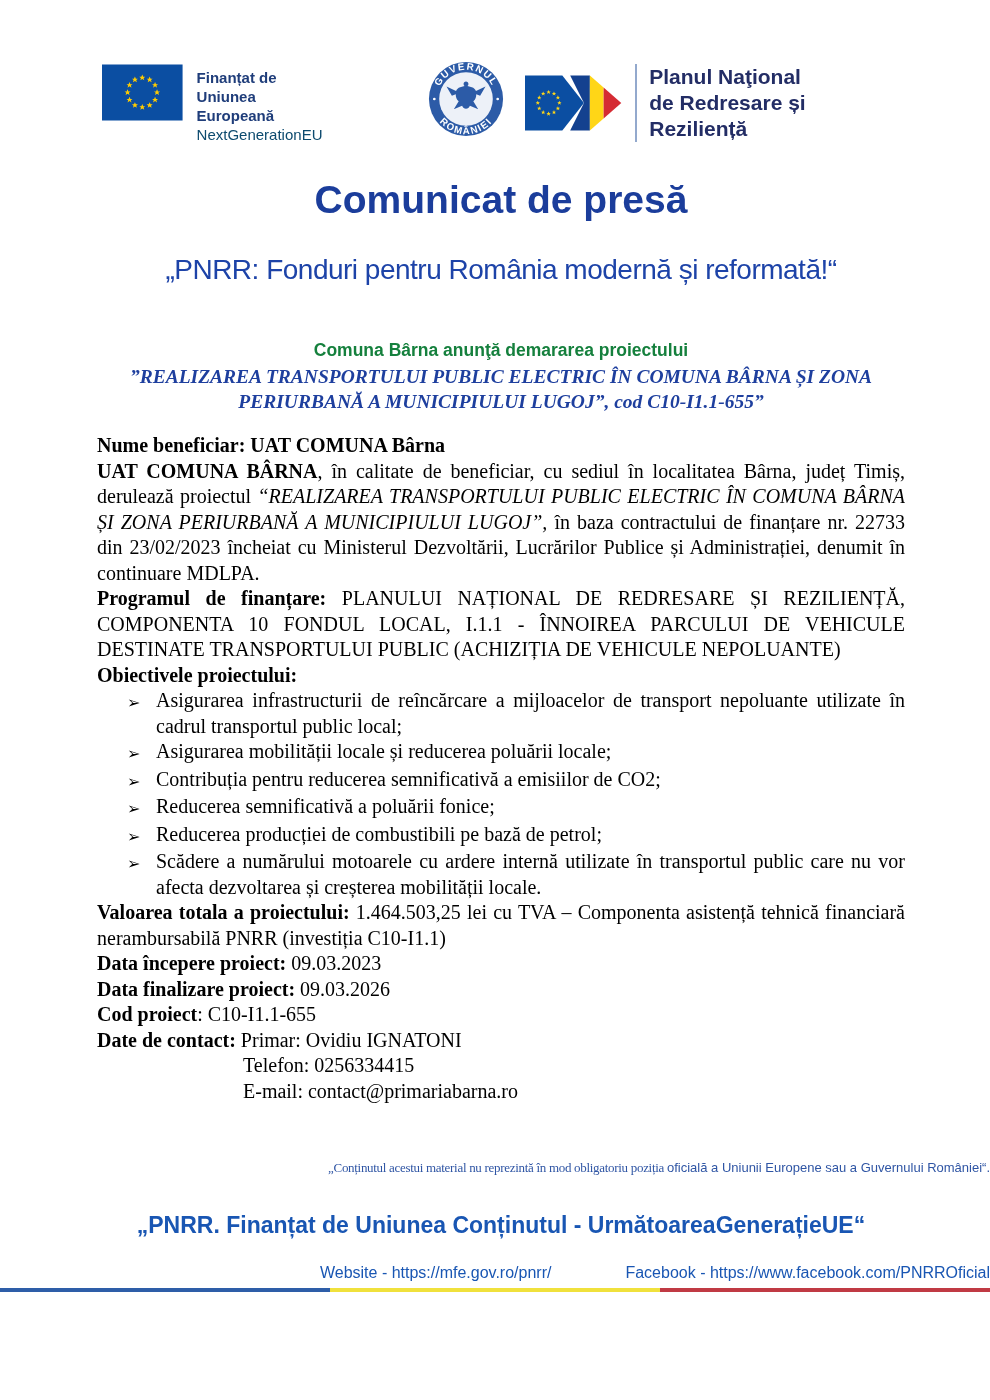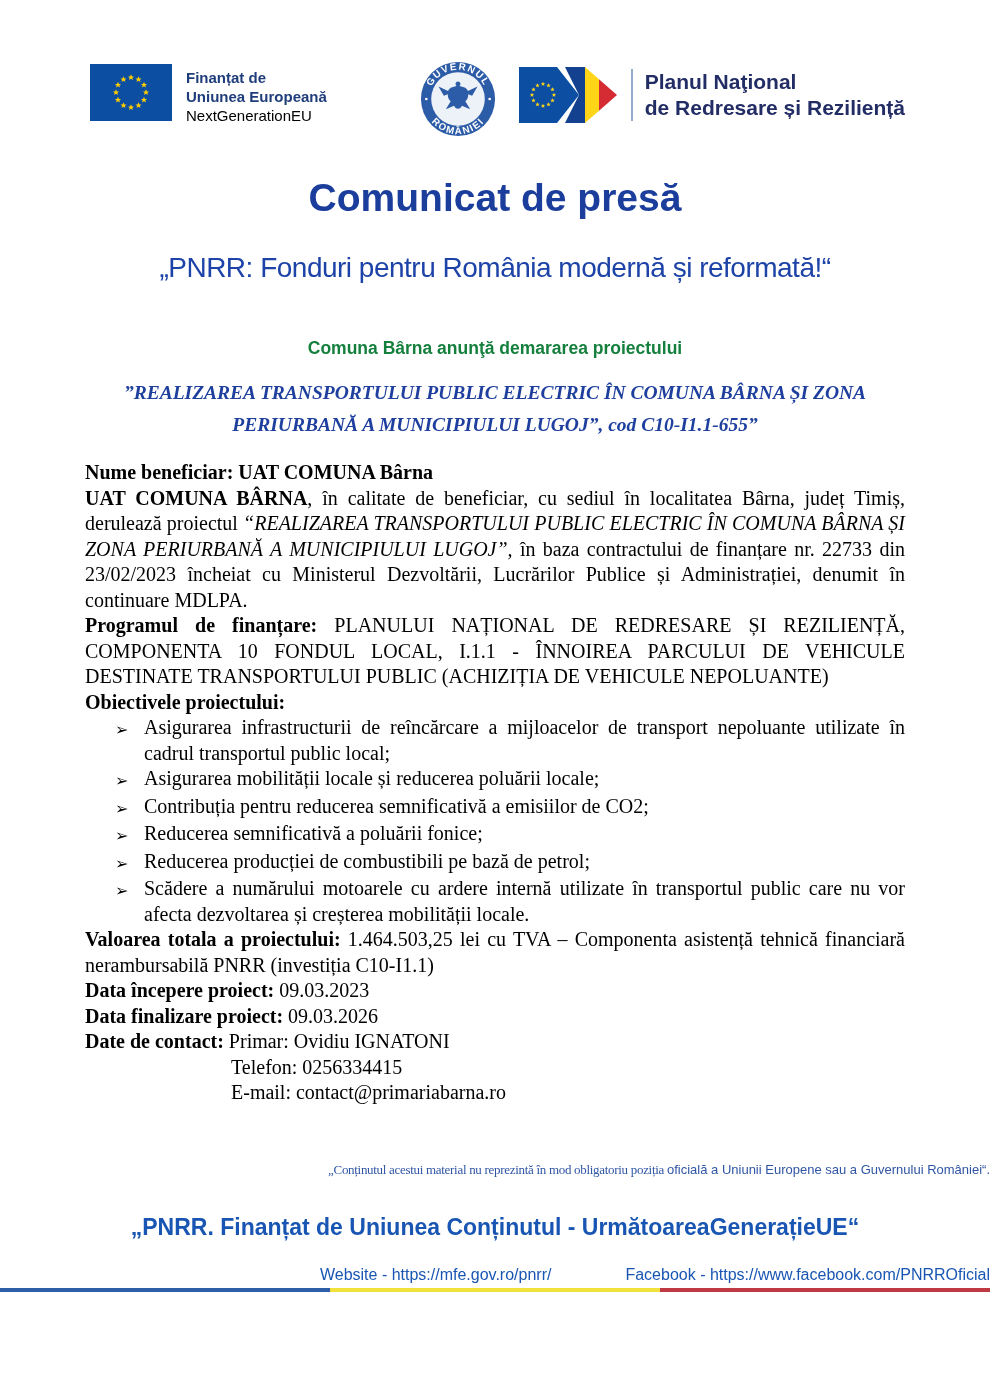"Finanțat de" .page { padding-left: none -> 12px }
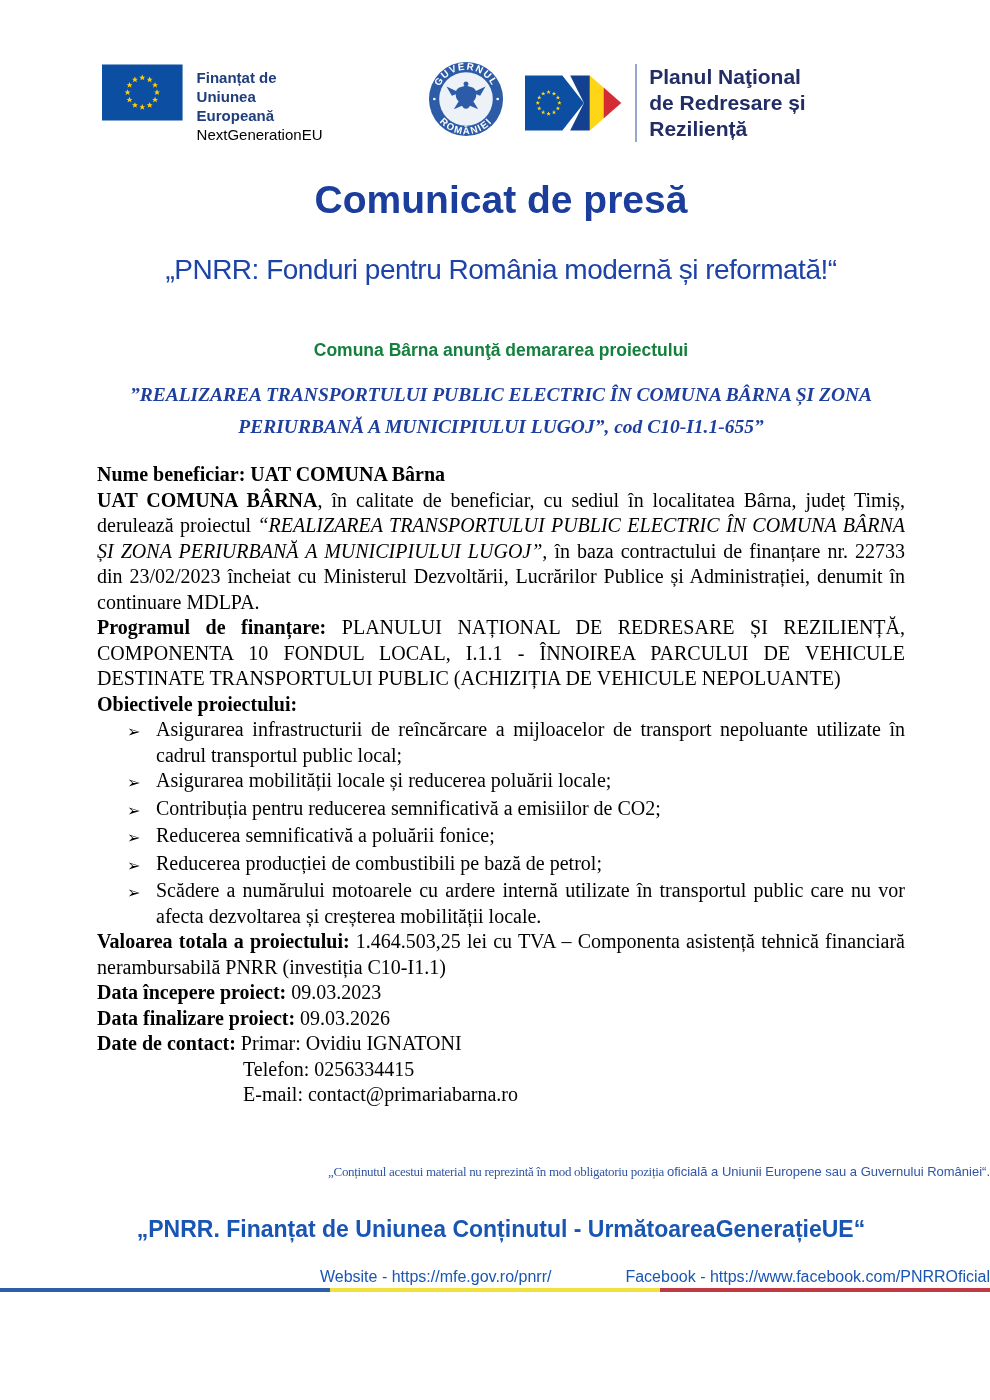"NextGenerationEU" .eu-logo-text .g { color: #000000 -> #0c4a6e }
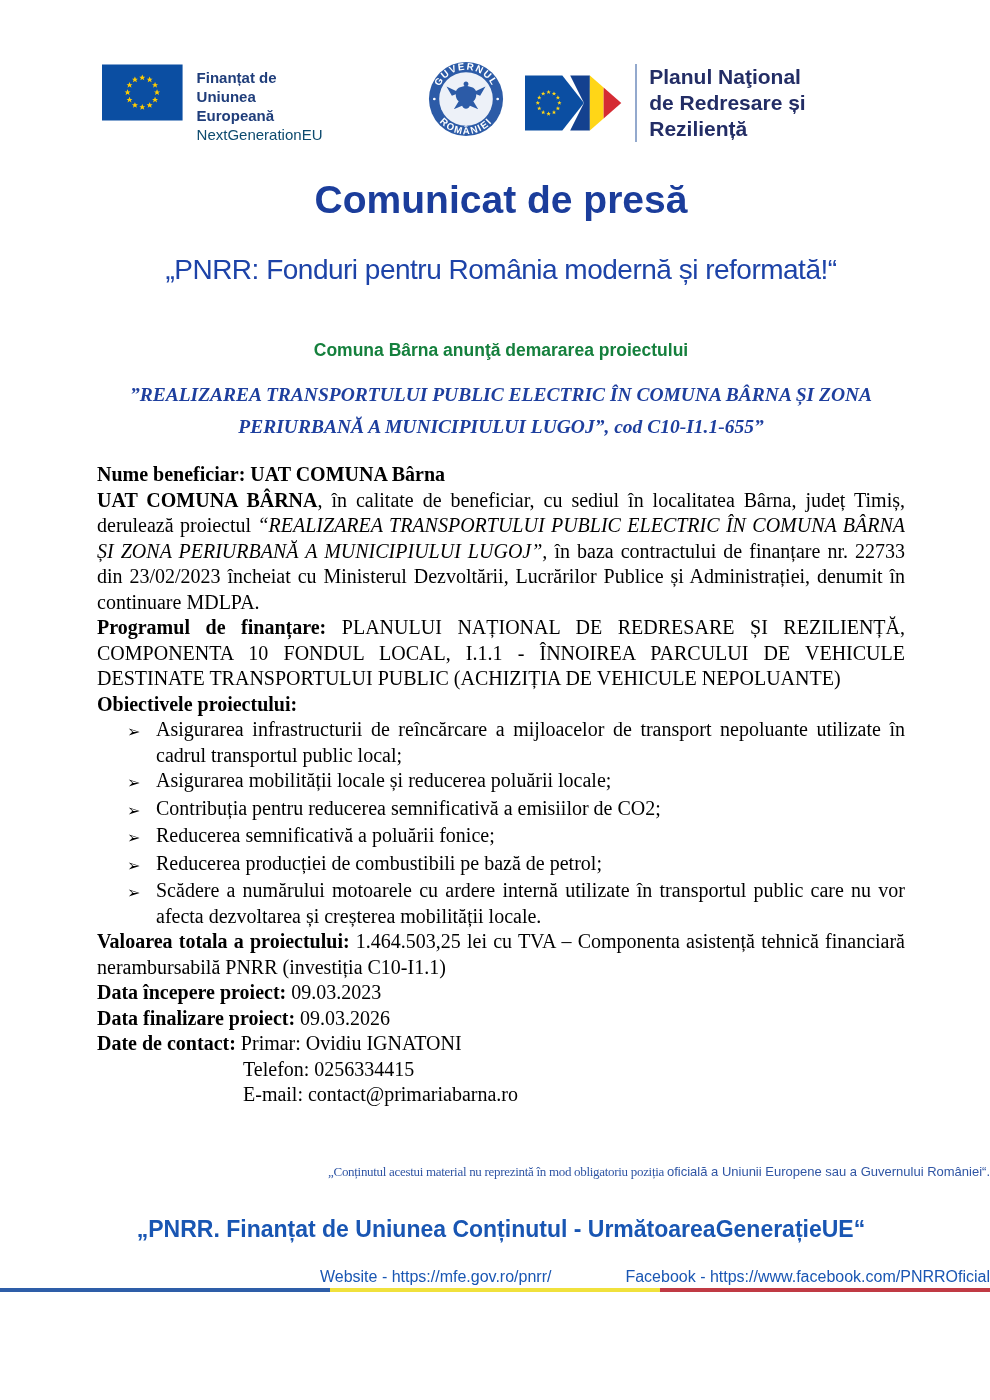"”REALIZAREA TRANSPORTULUI PUBLIC" .project-title { line-height: 32px -> 25px; margin: 18px auto 0 -> 3px auto 0 }
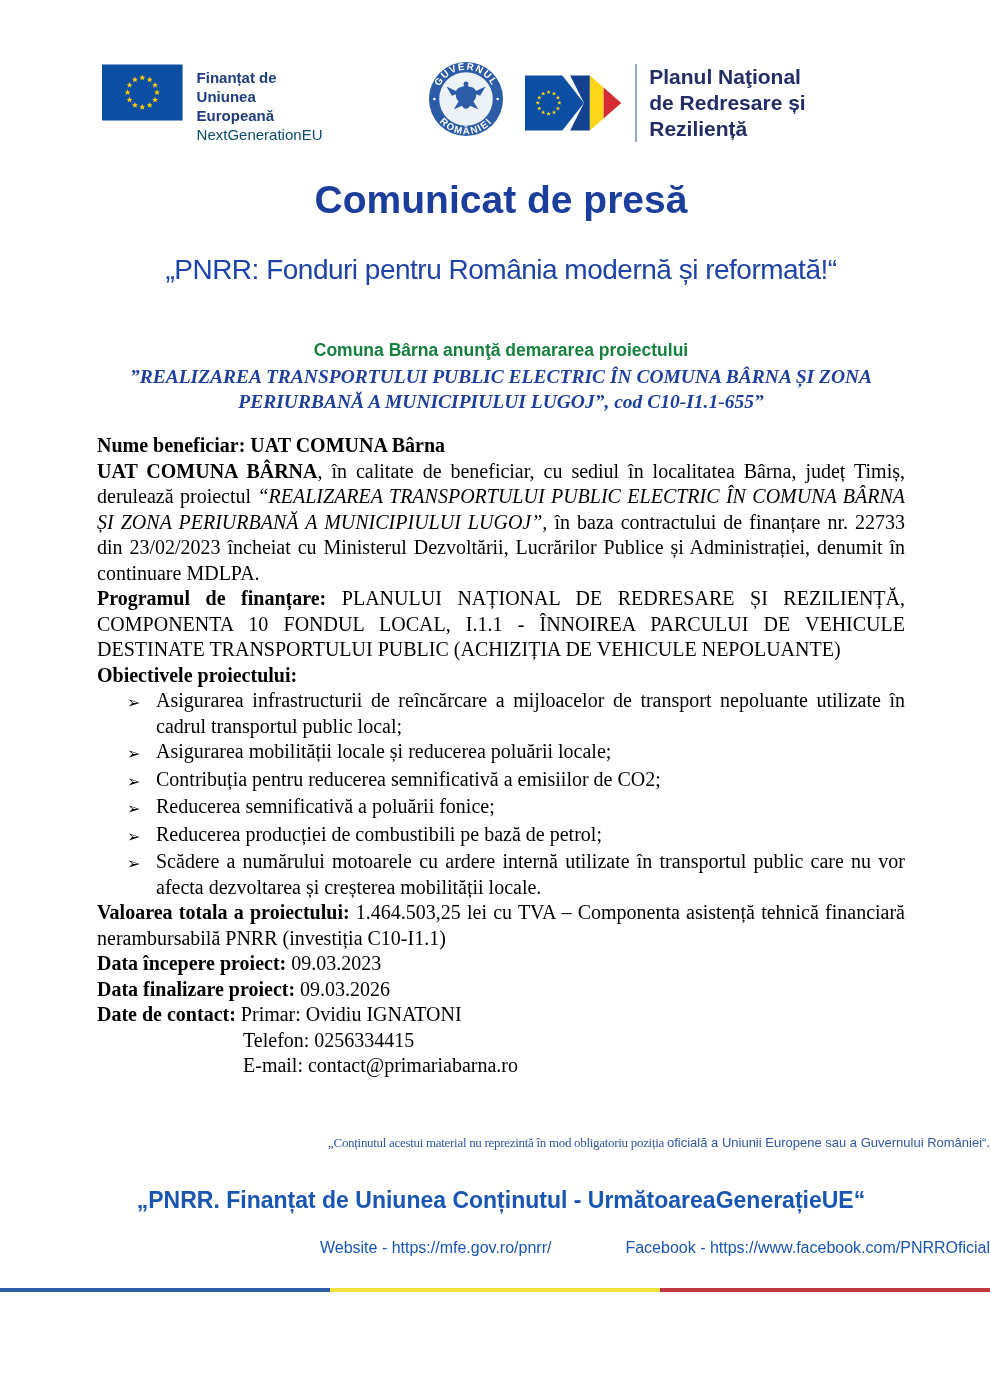"Cod proiect: C10-I1.1-655" p { html: none -> <p><span>Cod proiect</span><span>: C10-I1.1-655</span></p> }
